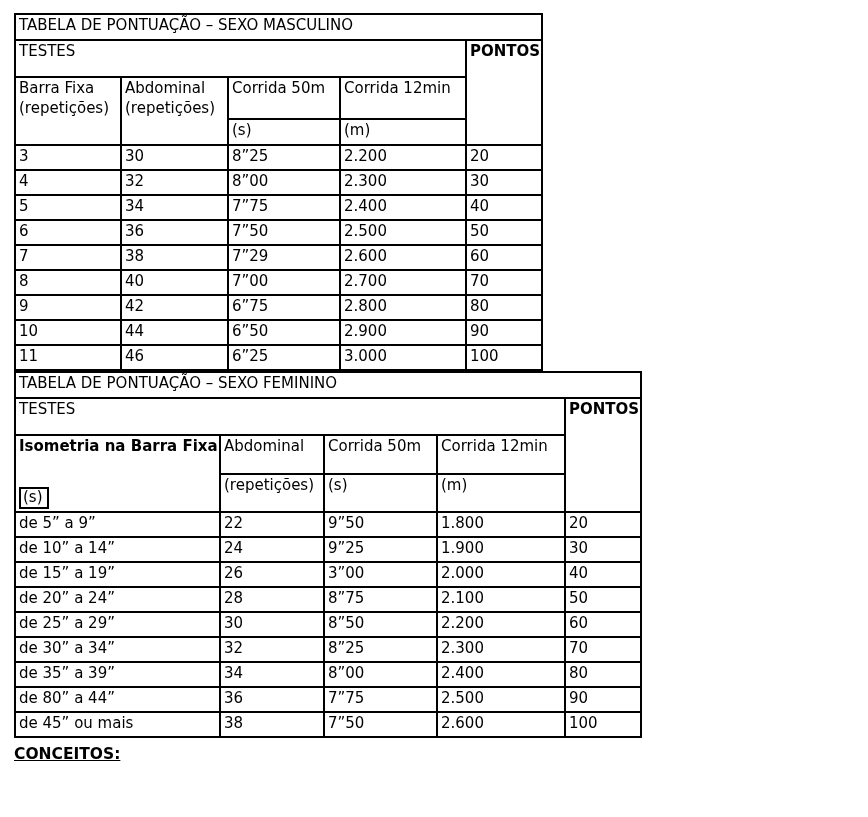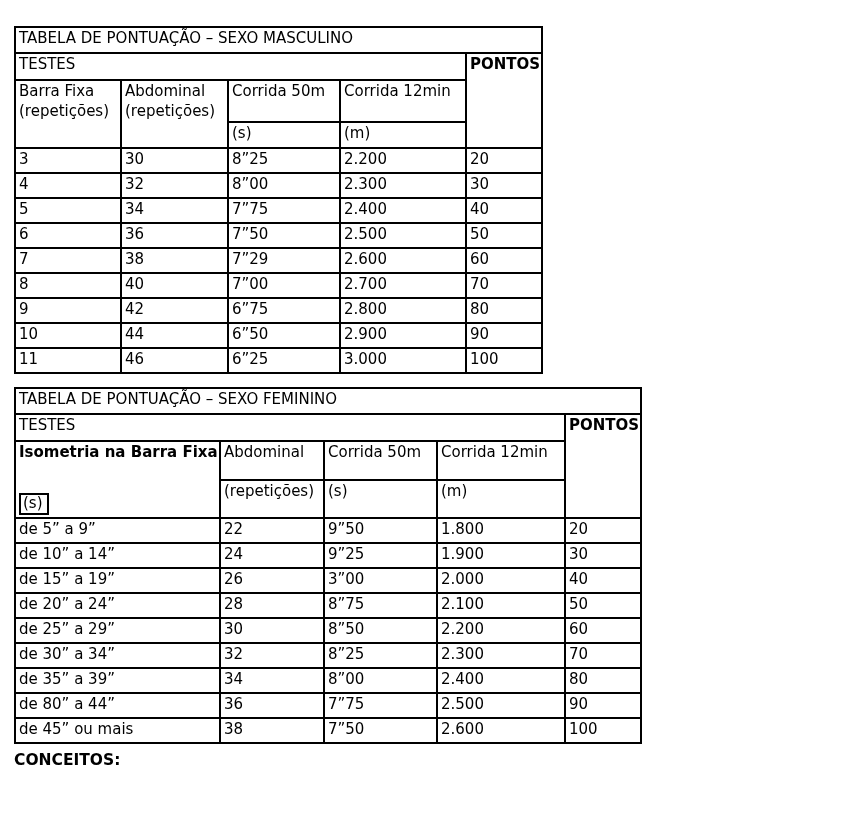"TABELA DE PONTUAÇÃO – SEXO" table.score-table { margin-top: 13px -> none }
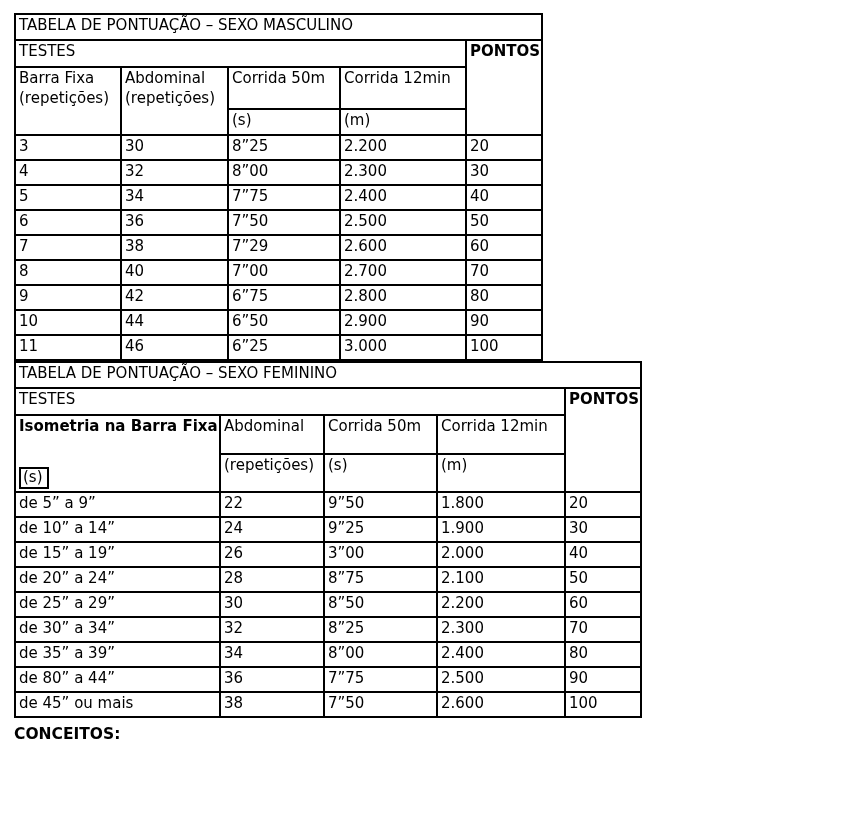"TESTES" tr.testes-row { height: 27px -> 37px }
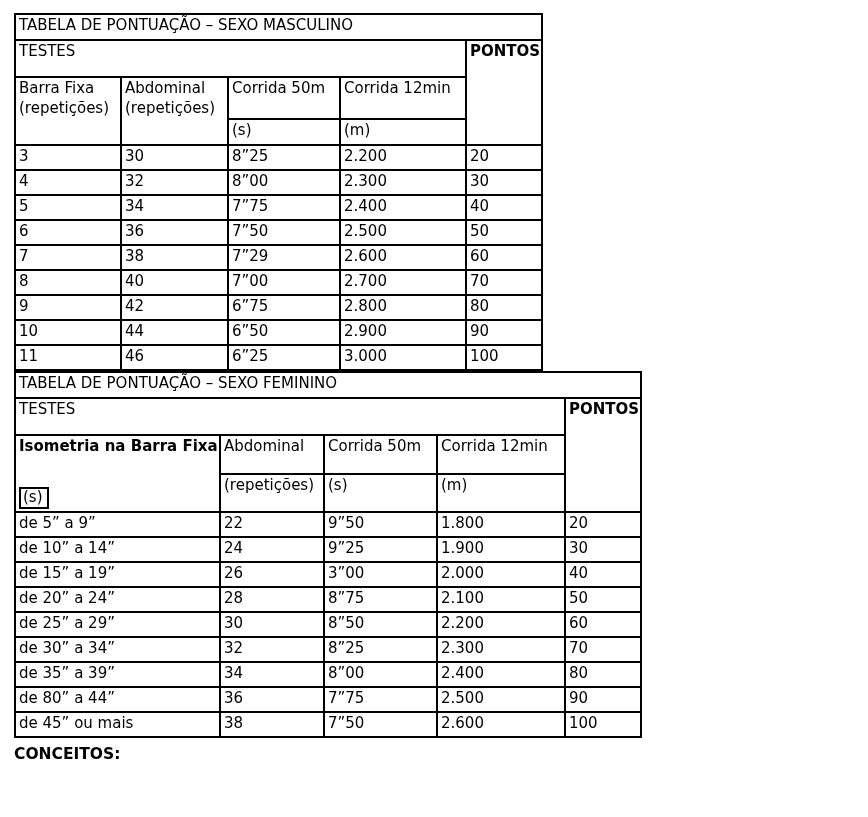"CONCEITOS:" .concepts-heading { text-decoration: none -> underline }
